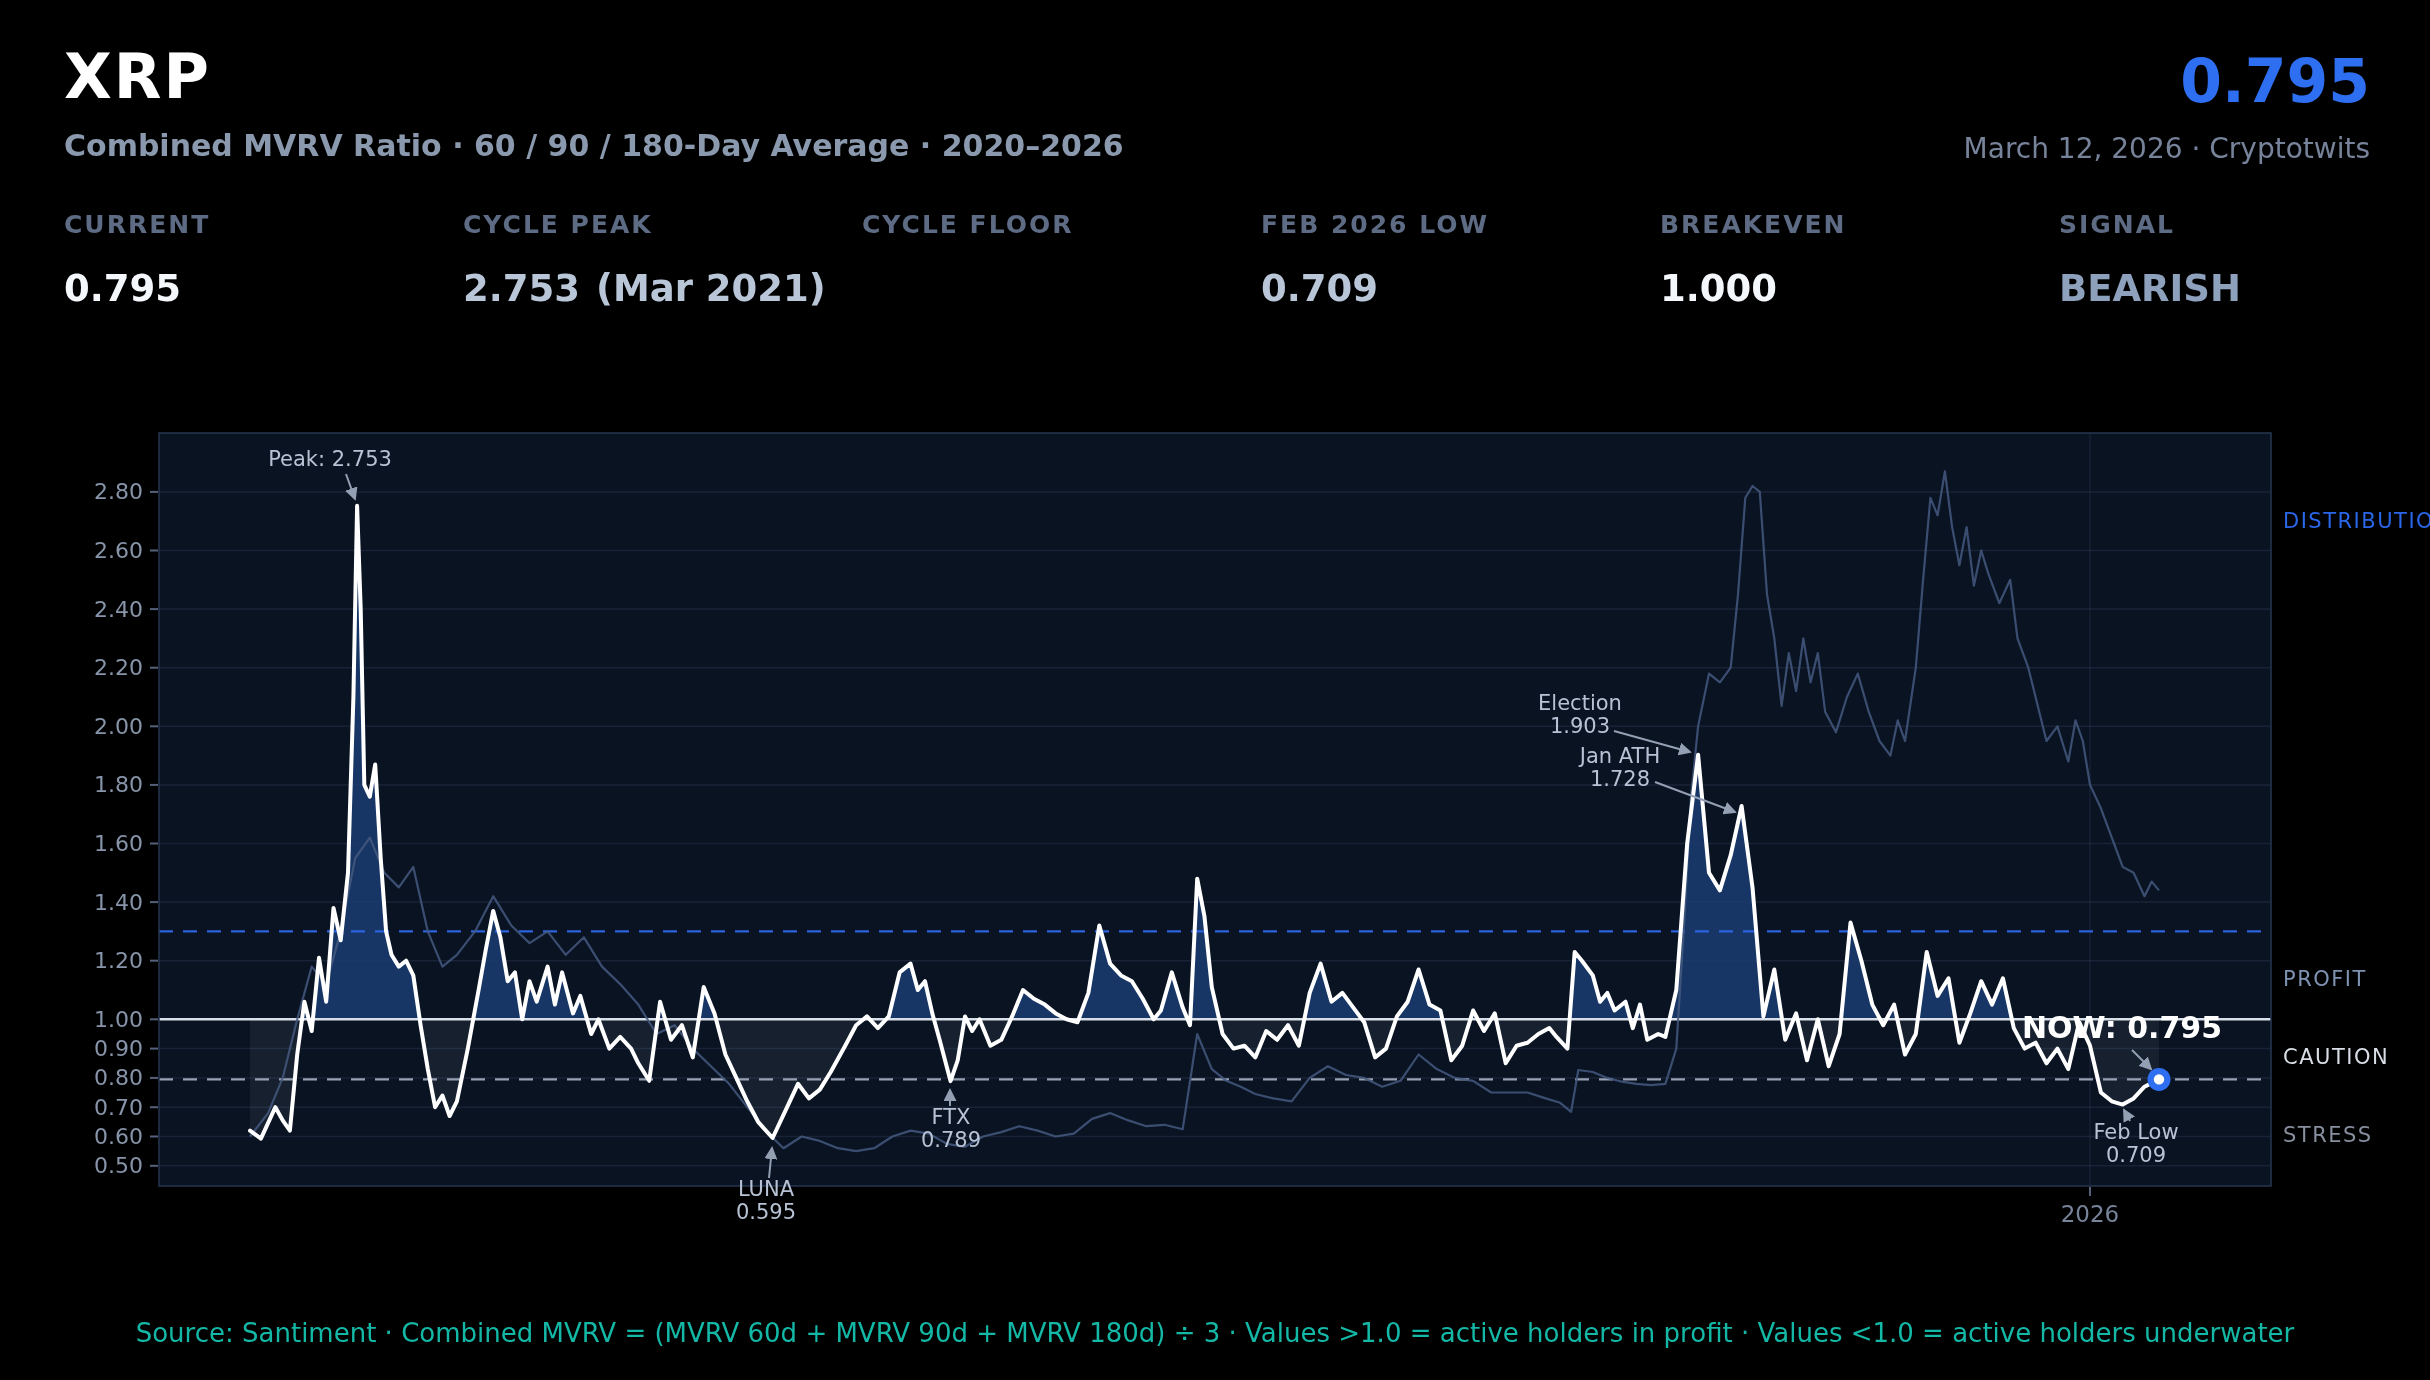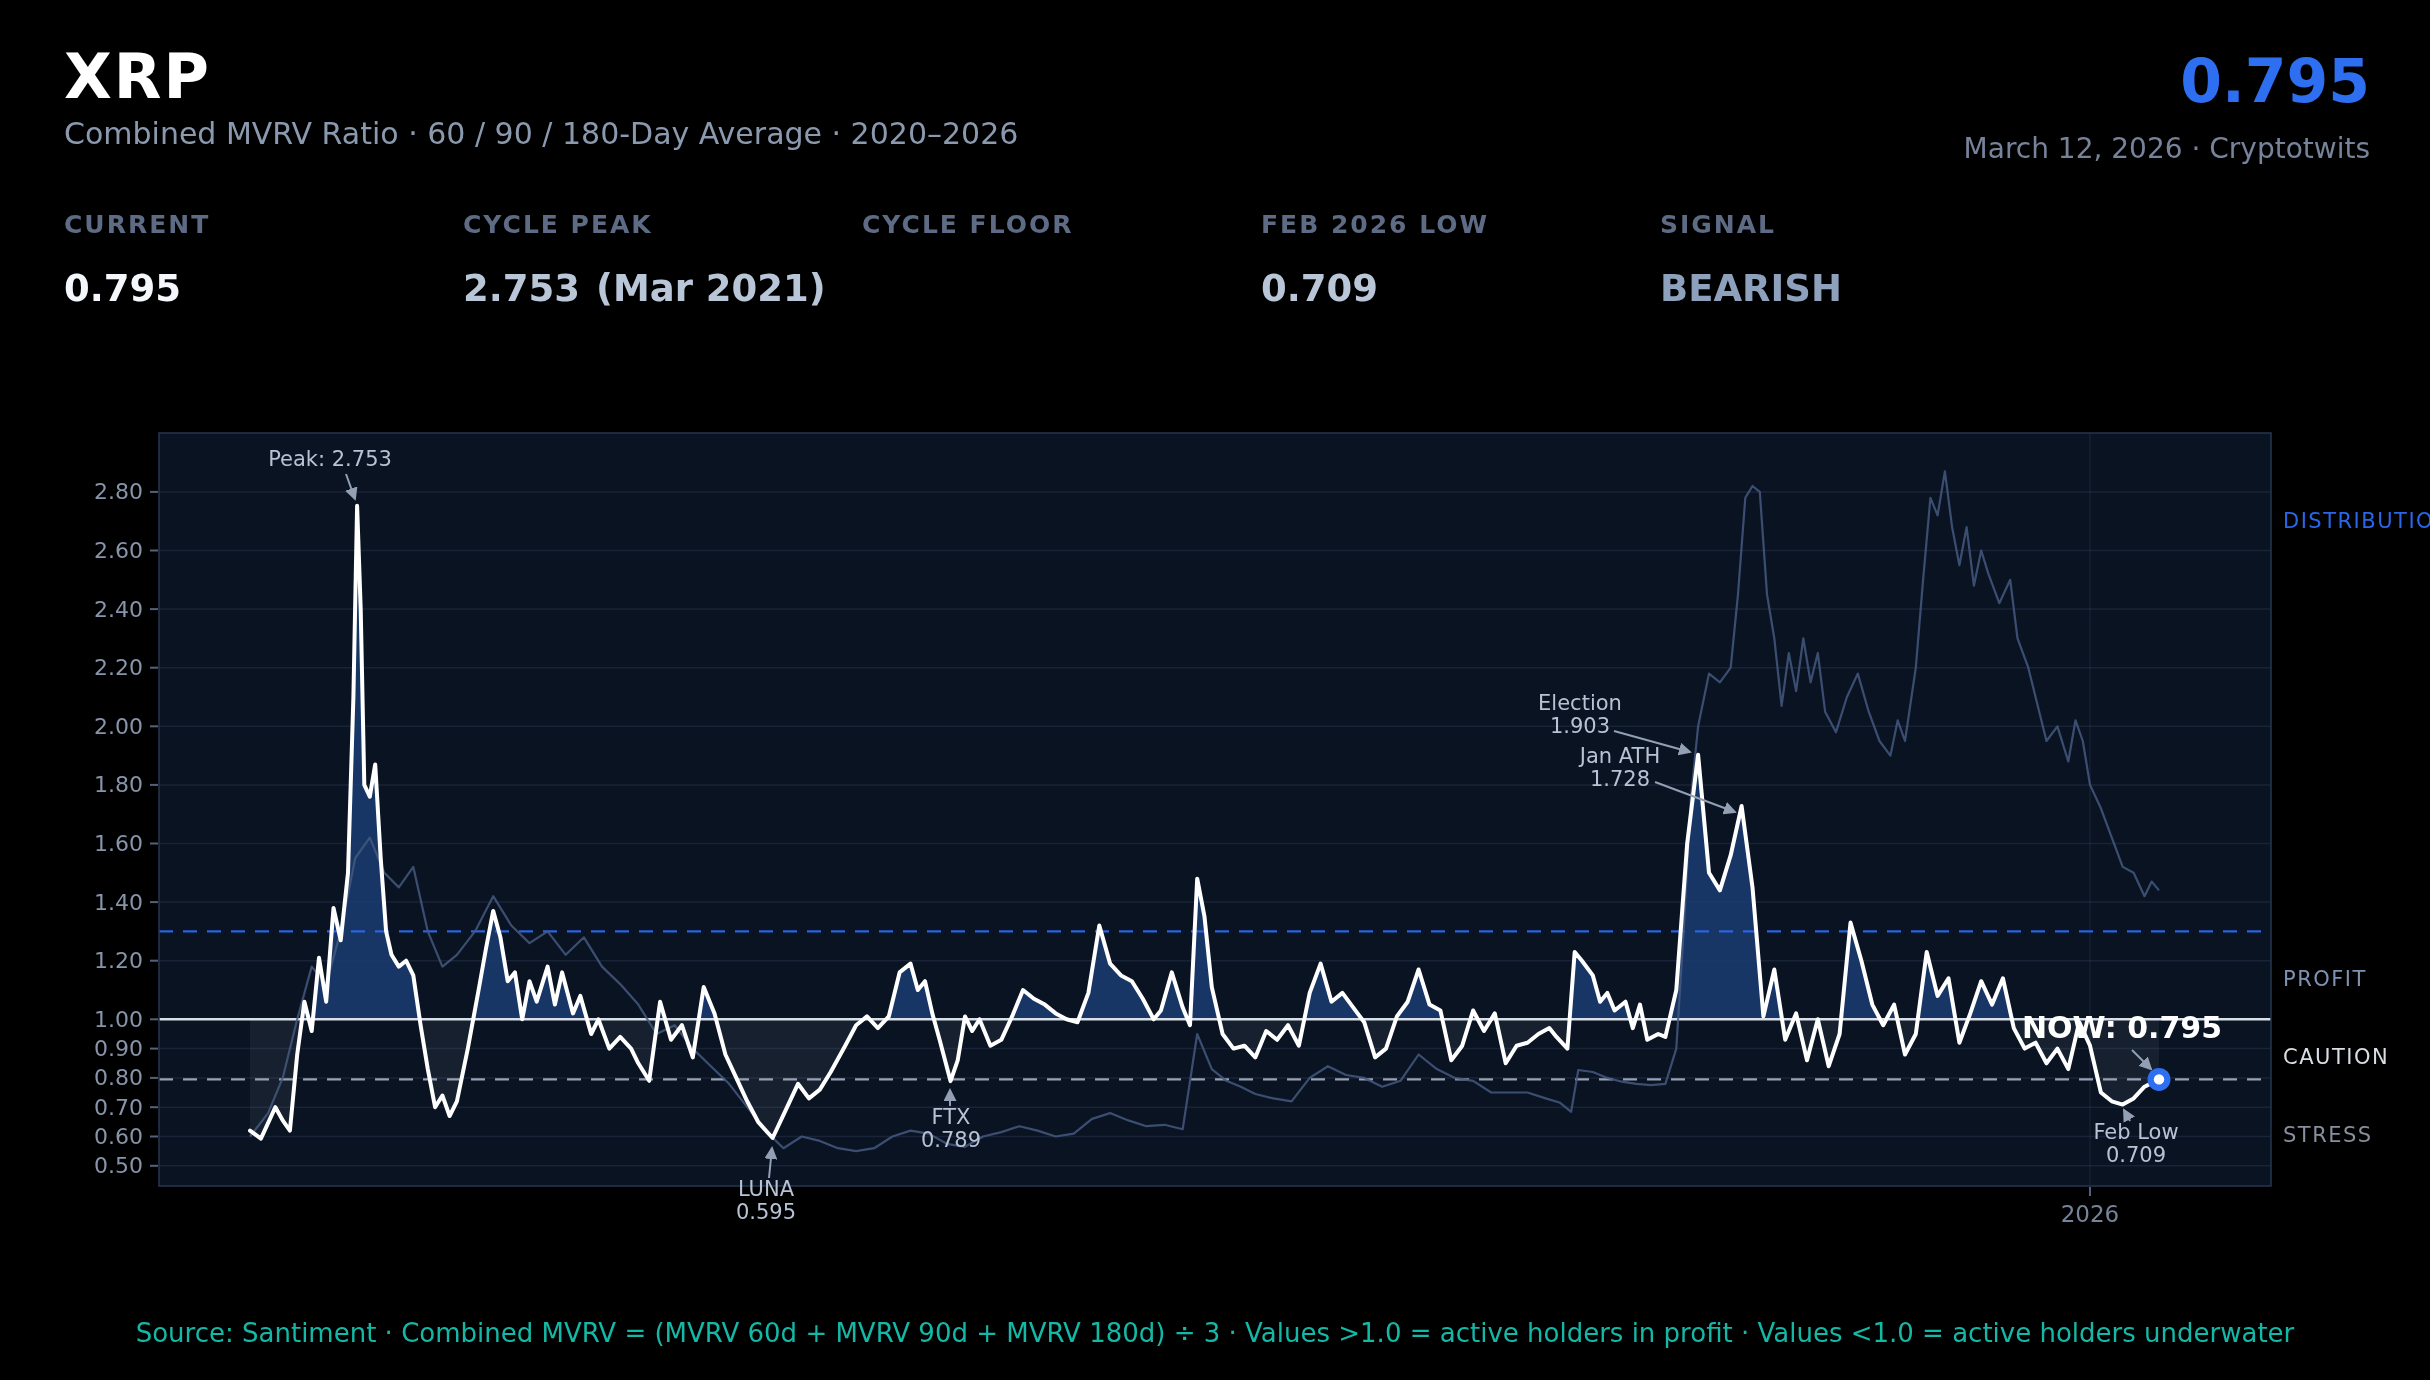"Combined MVRV Ratio · 60" .subtitle { font-weight: none -> bold; top: 116px -> 128px }
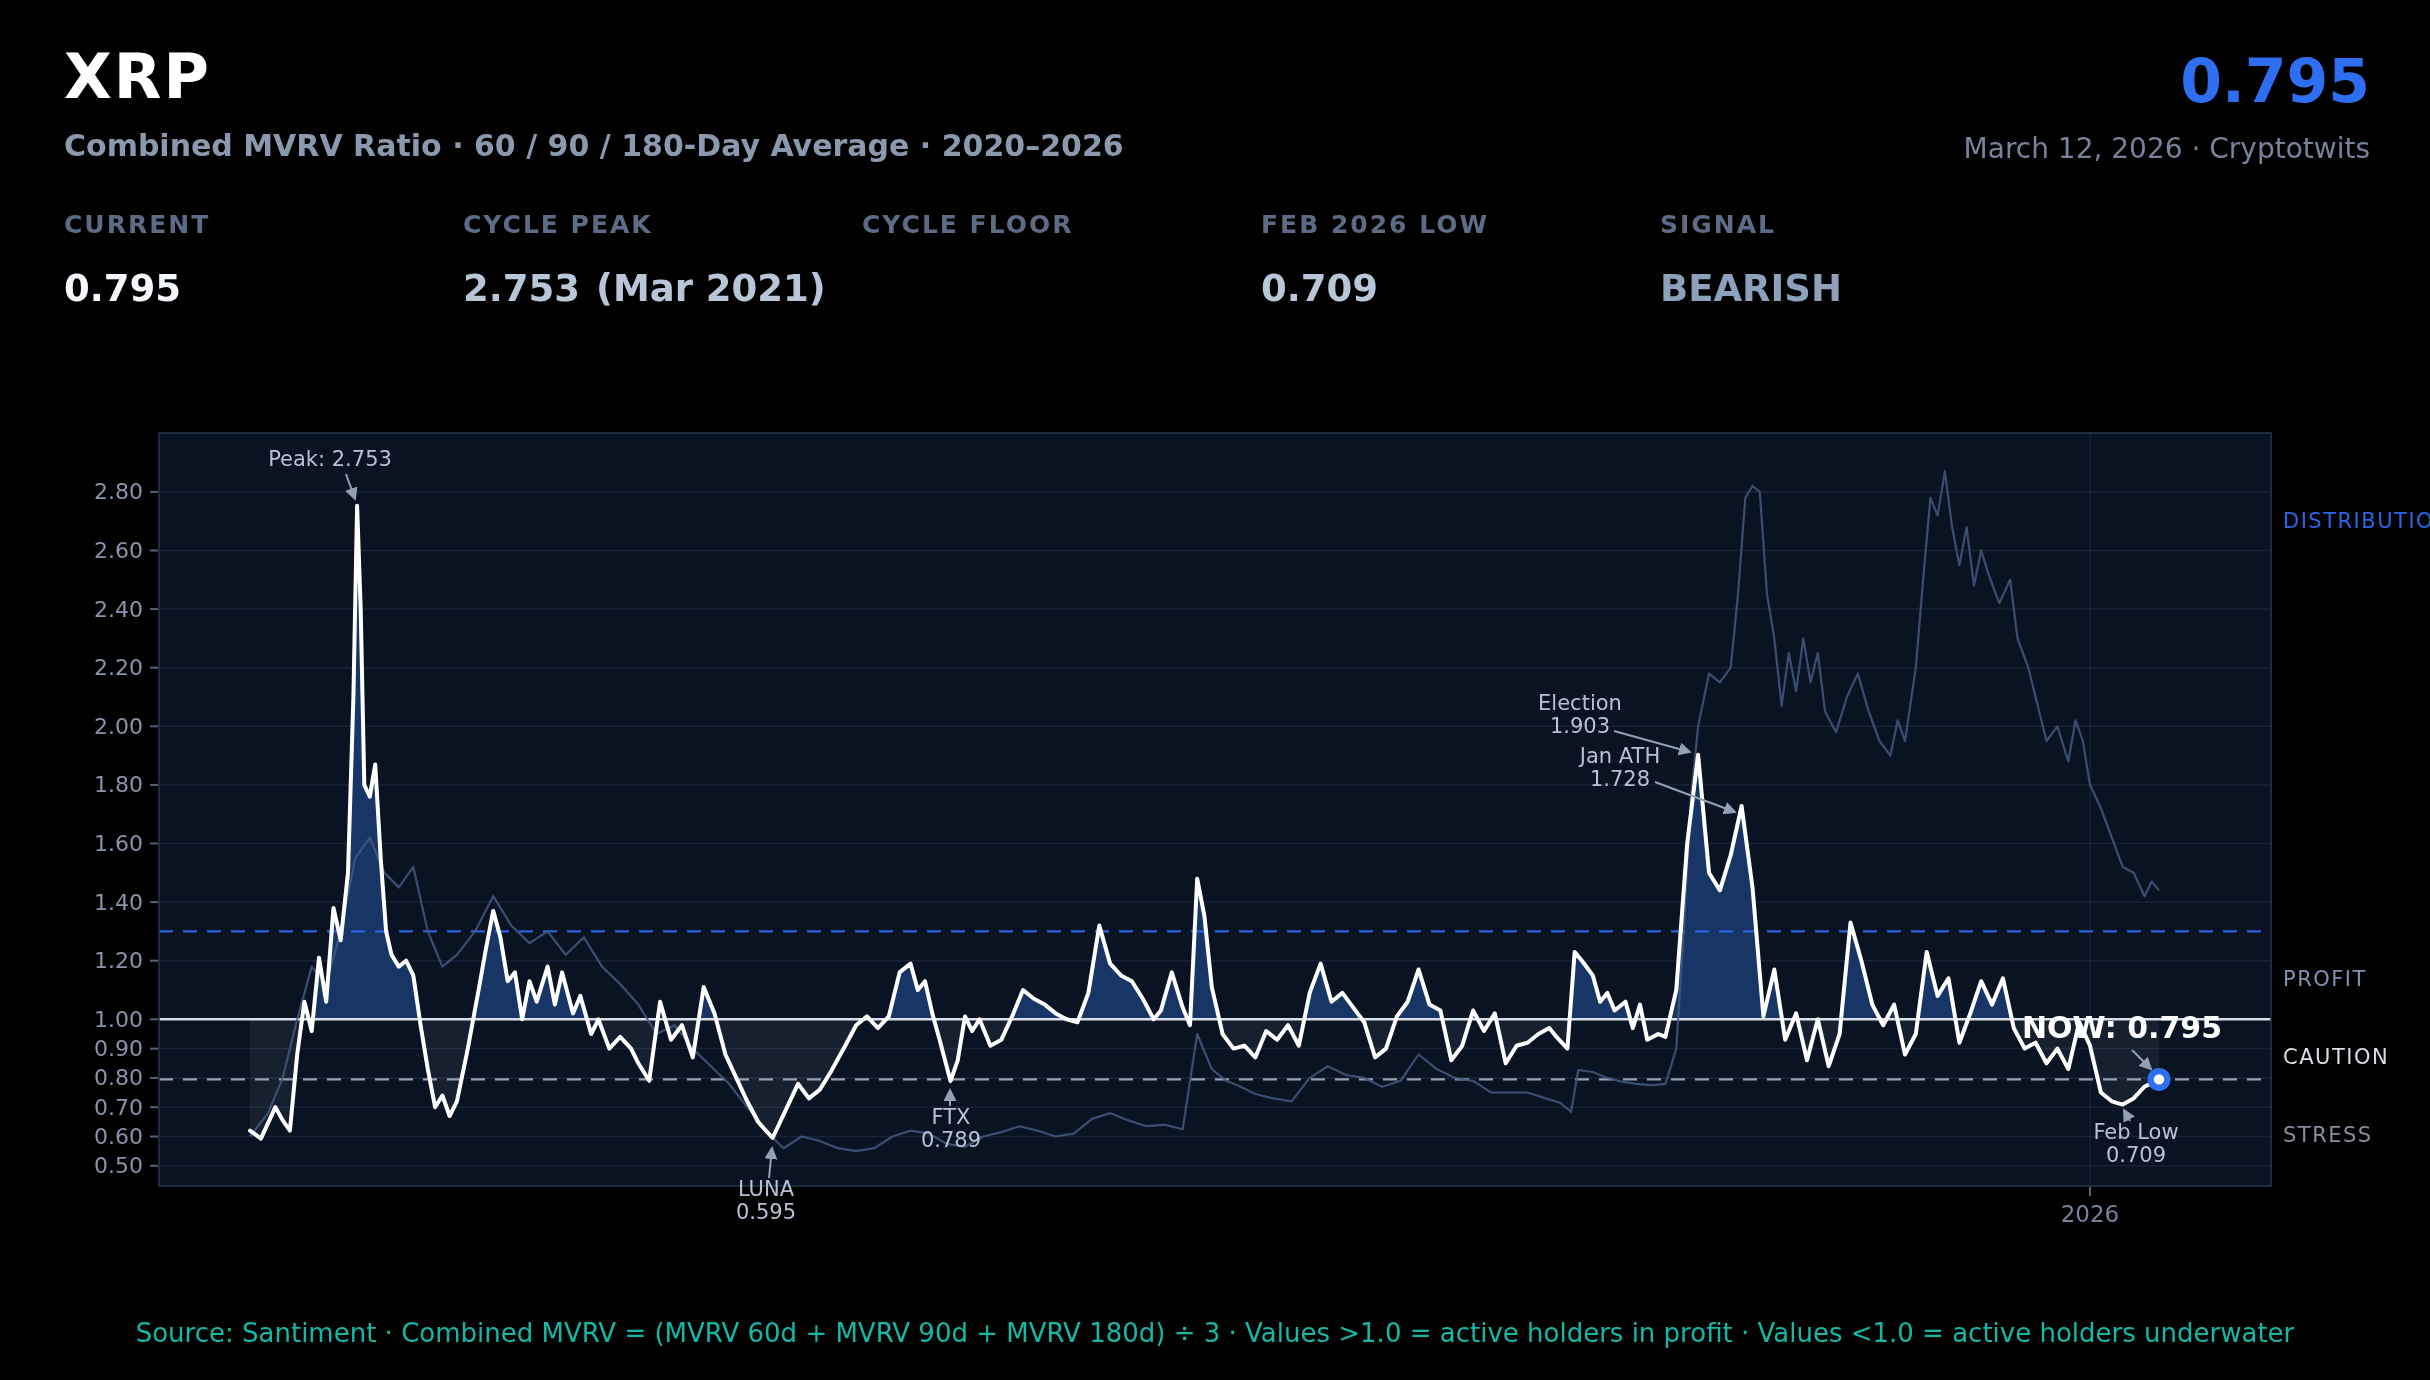"BREAKEVEN" div.stat { html: none -> <div> <div>BREAKEVEN</div> <div><span>1.000</span><span></span></div> </div> }
